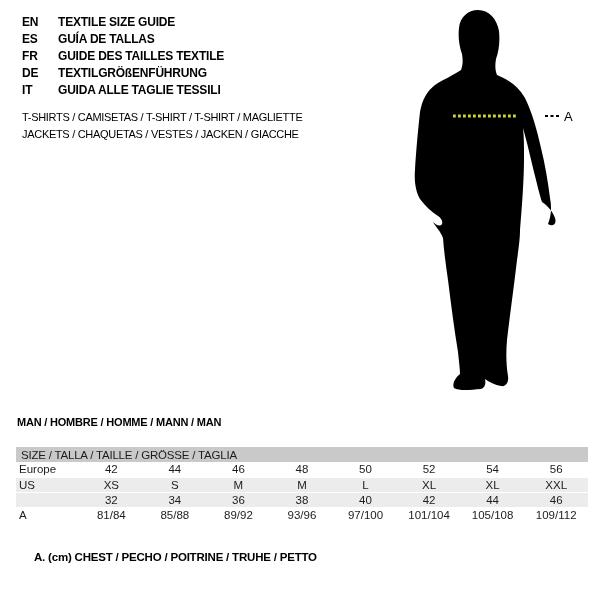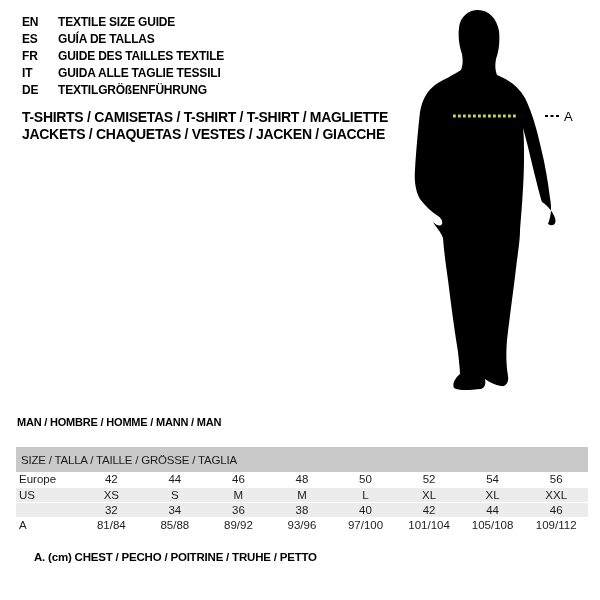"IT" div.lang-row { order: before "DE" -> after "DE" }
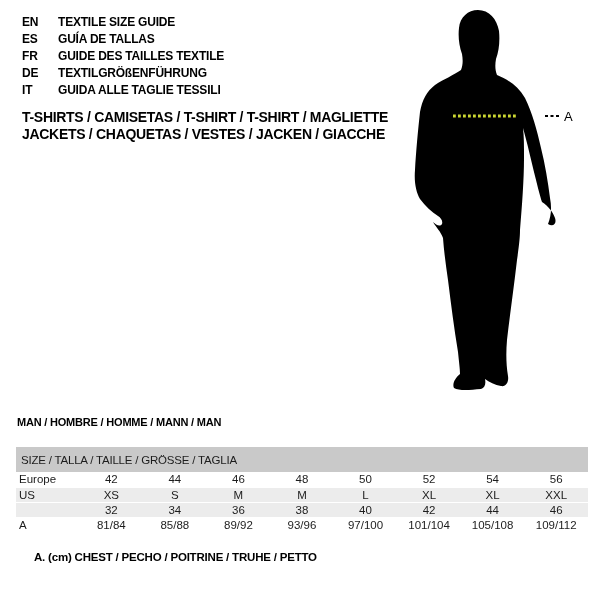"T-SHIRTS / CAMISETAS / T-SHIRT" .category-line { font-size: 14px -> 11px; font-weight: 700 -> 400 }
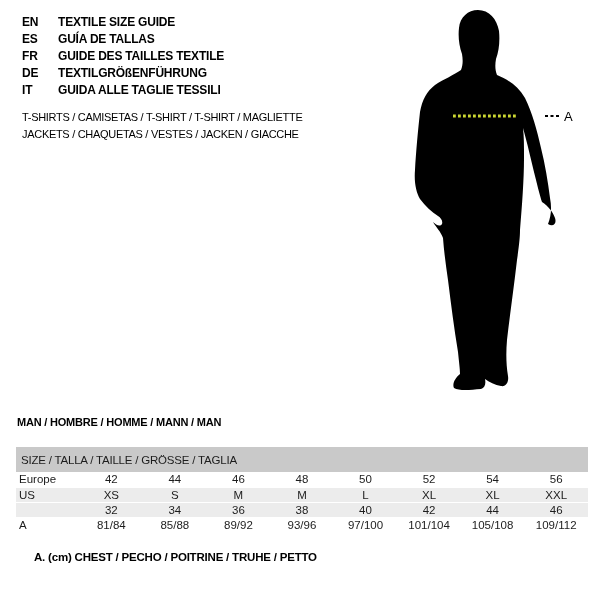"SIZE / TALLA / TAILLE" th.table-header-cell { height: 25px -> 15px }
